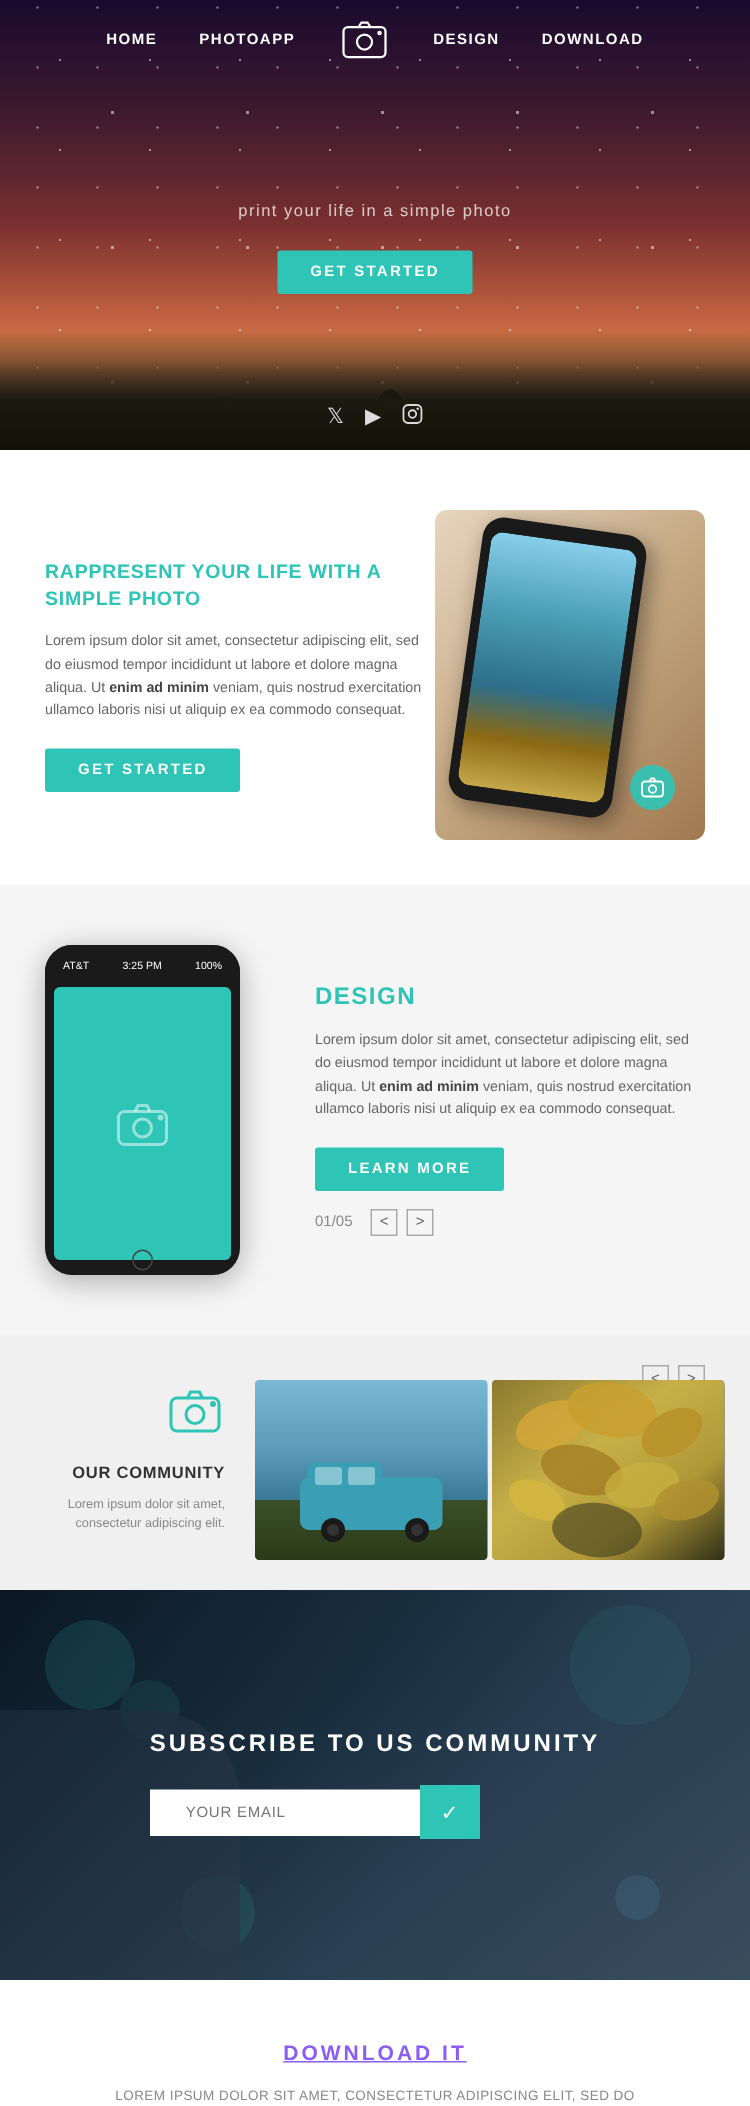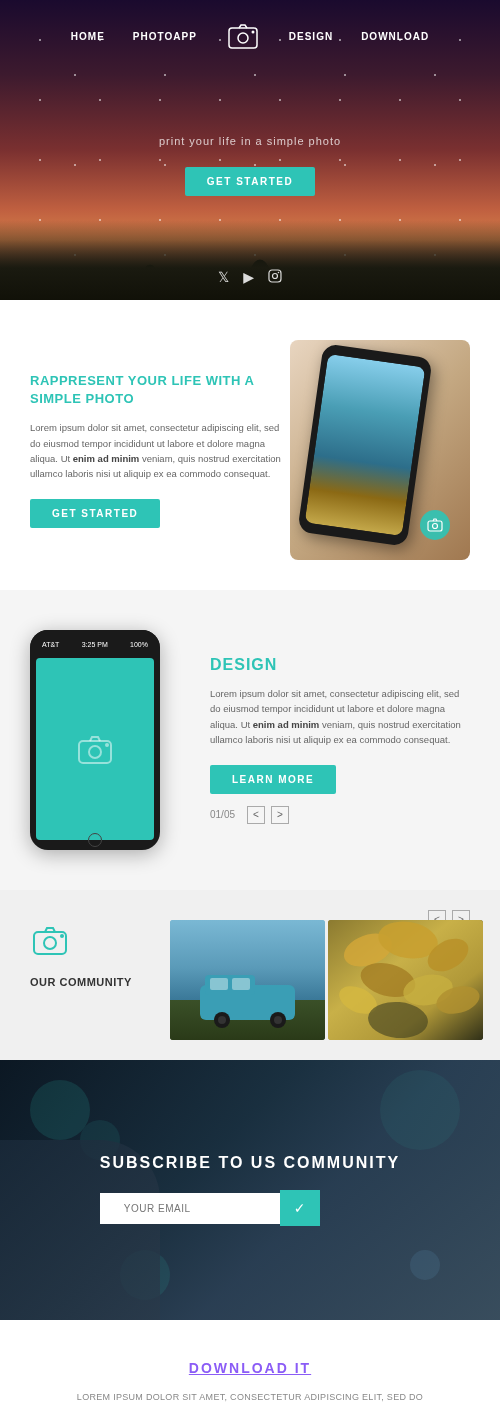"HOME" nav { padding: 18px 0 -> 8px 0 }
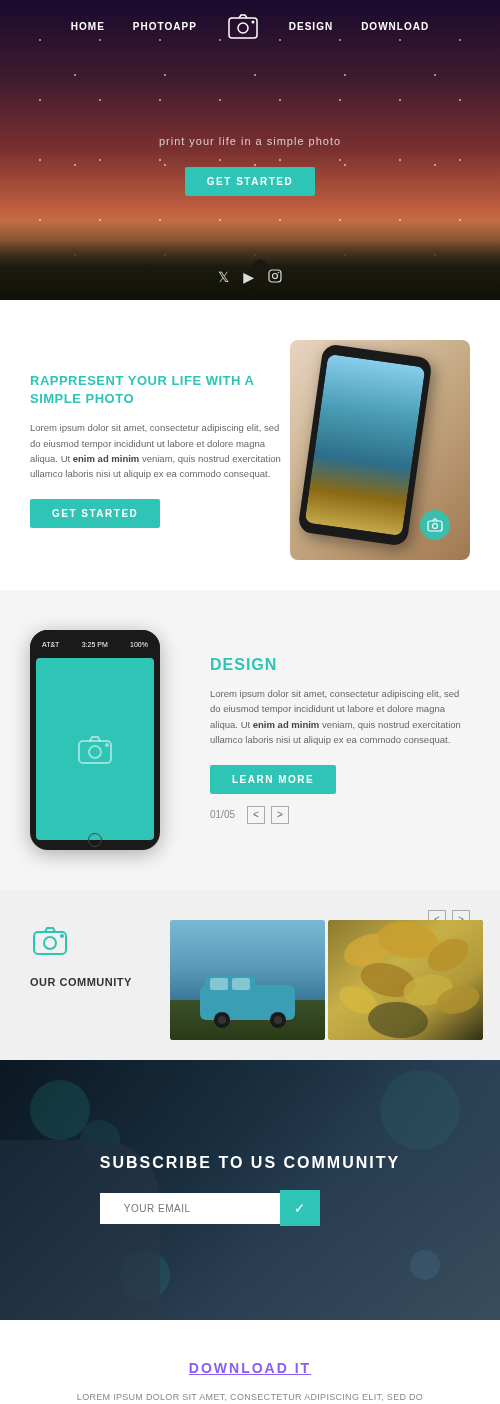"OUR COMMUNITY" .community-text-col { text-align: none -> right }
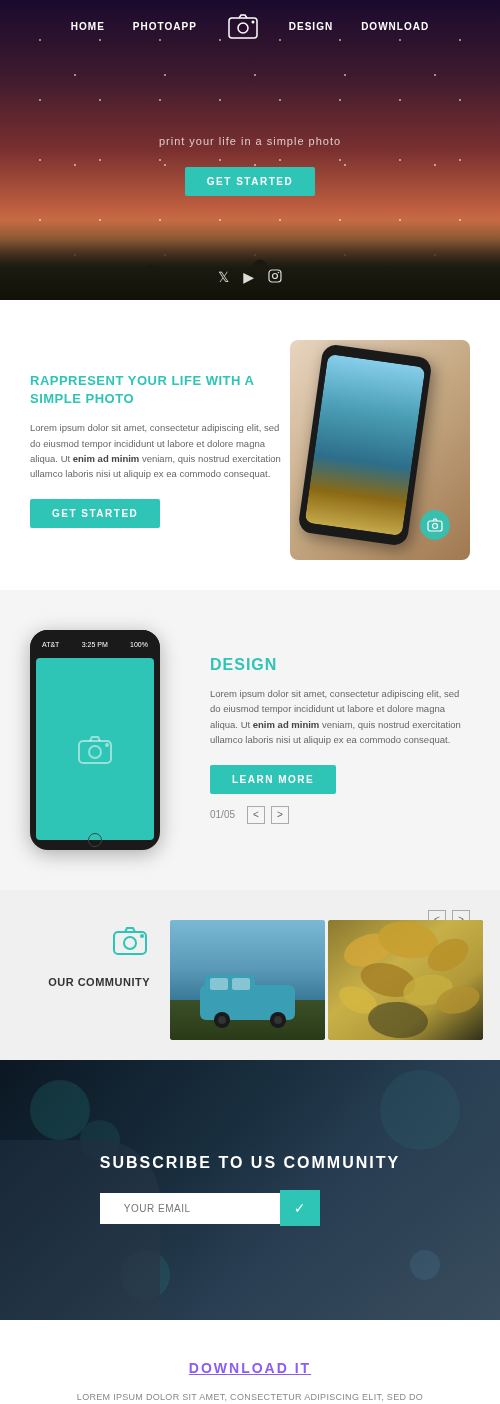"Lorem ipsum dolor sit amet, consectetur adipiscing elit." p.community-body { html: none -> <p>Lorem ipsum dolor sit amet, consectetur adipiscing elit.</p> }
